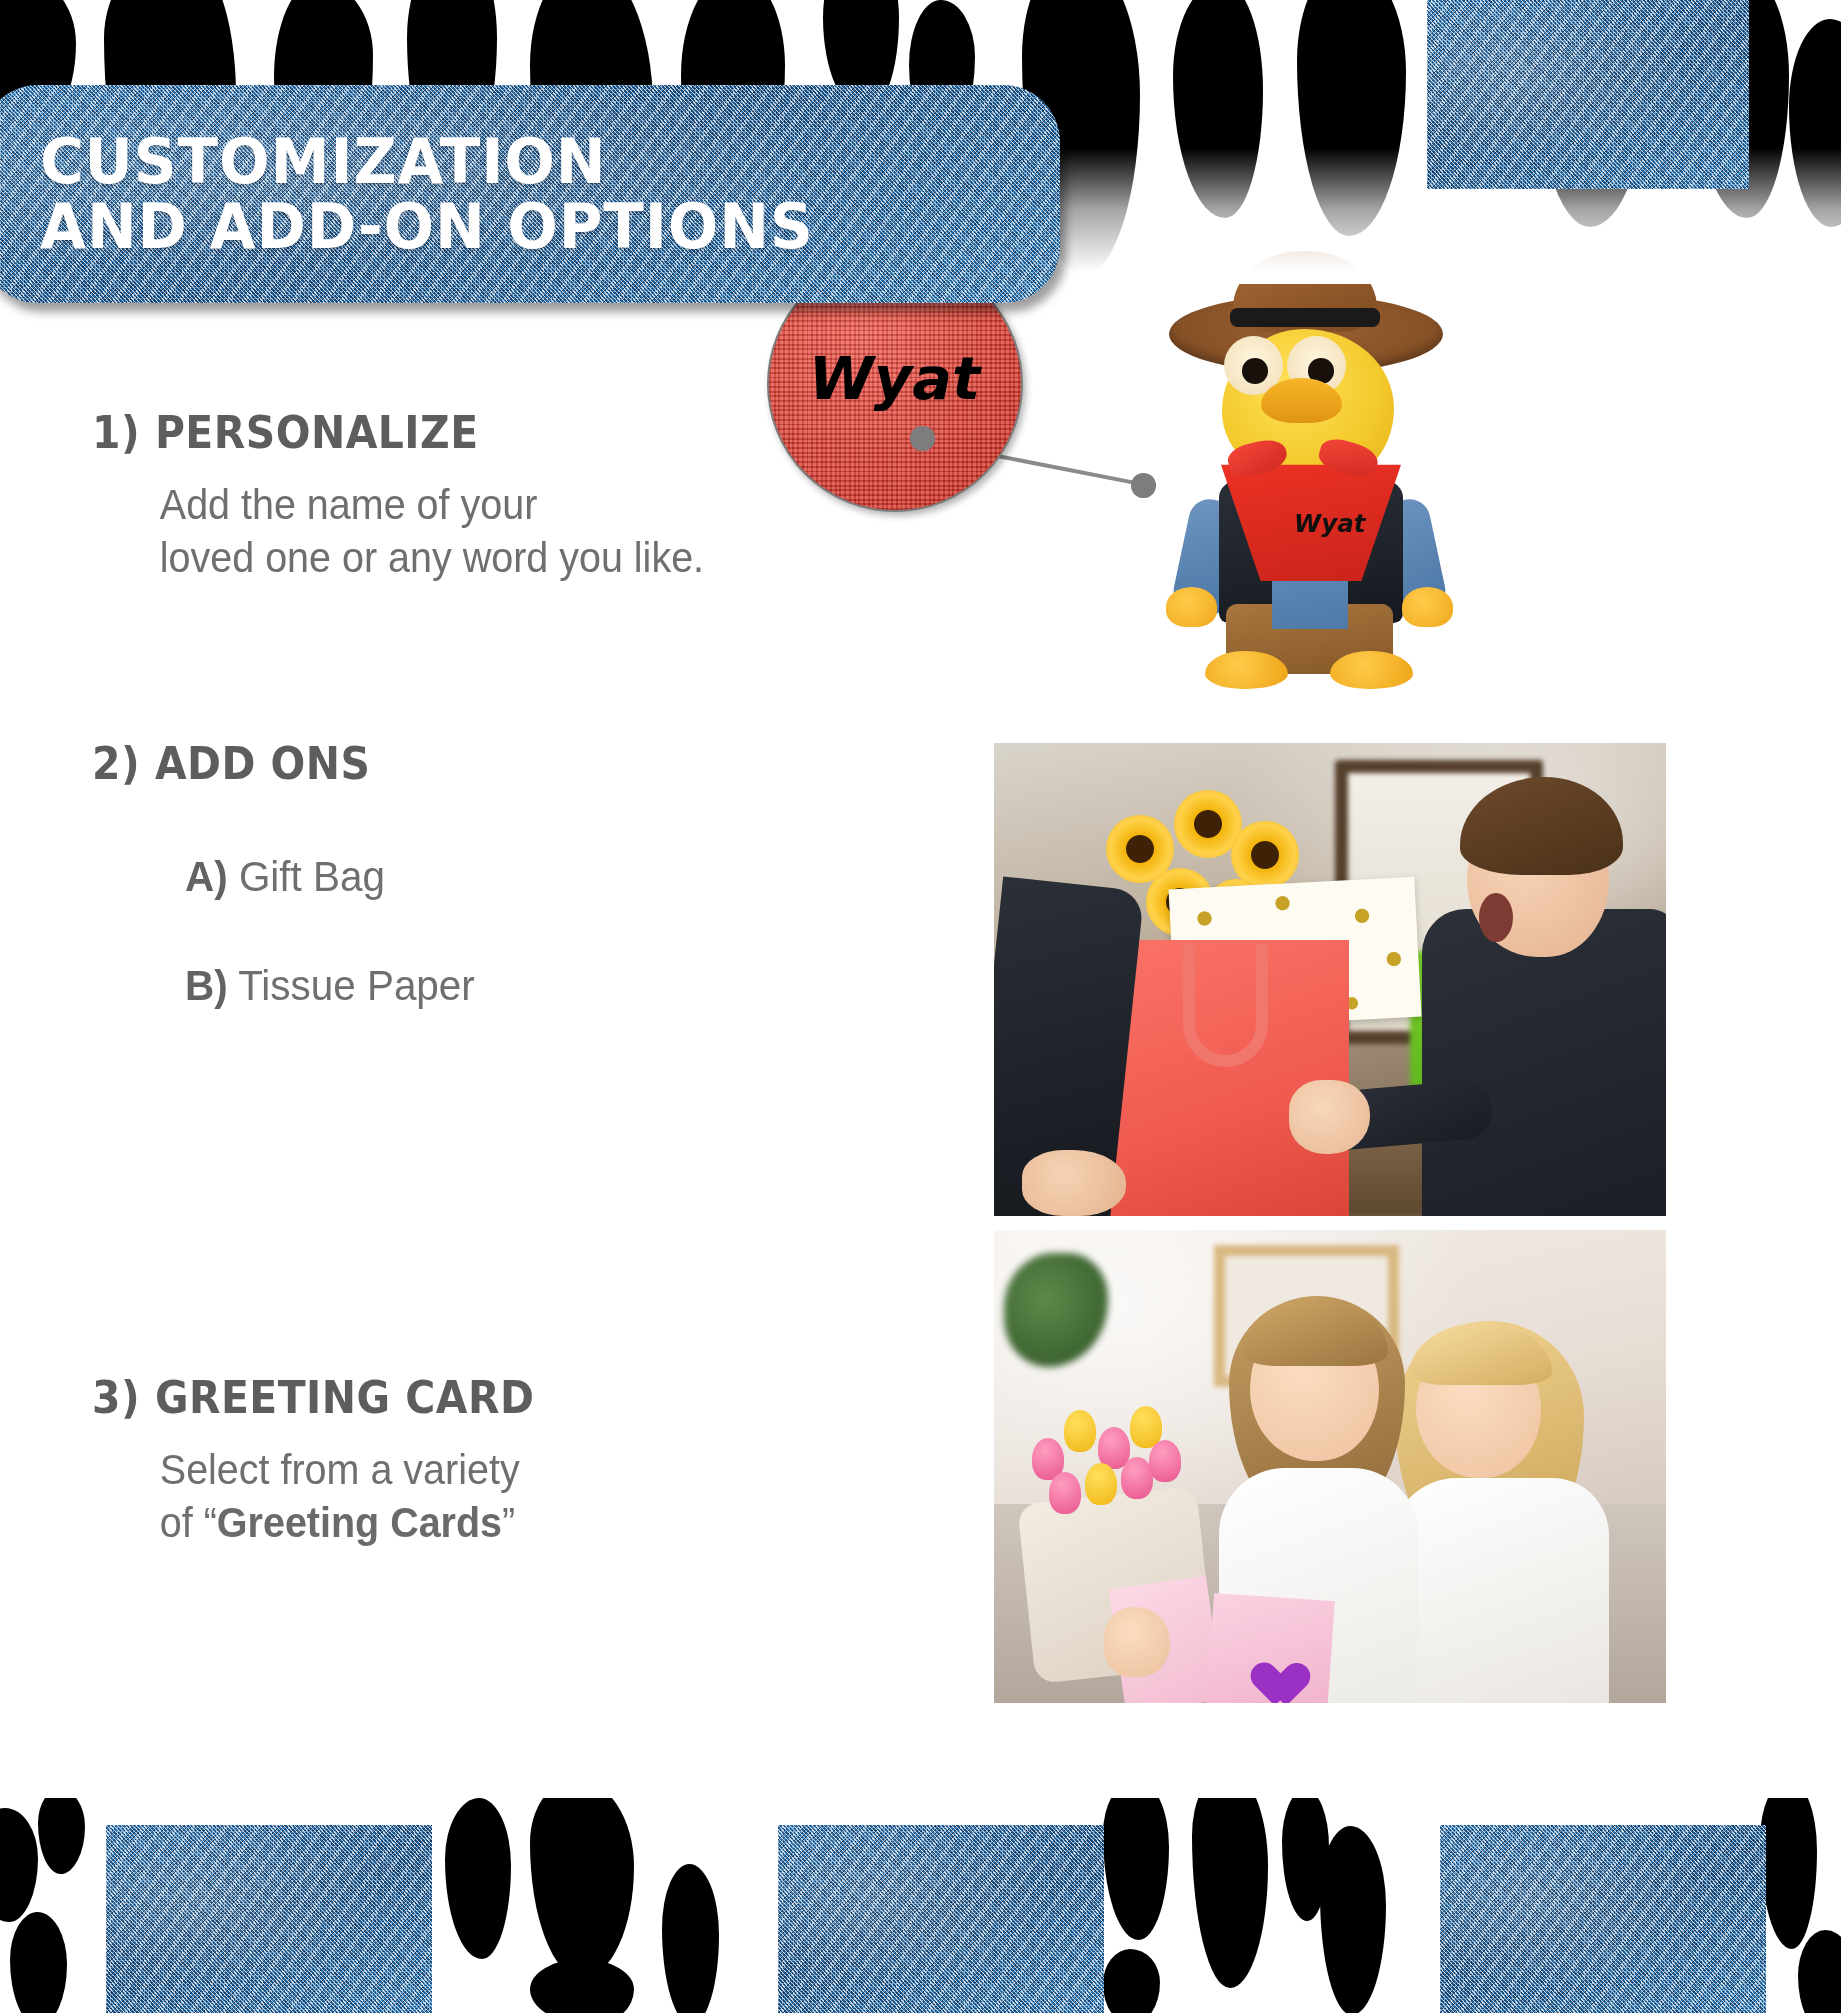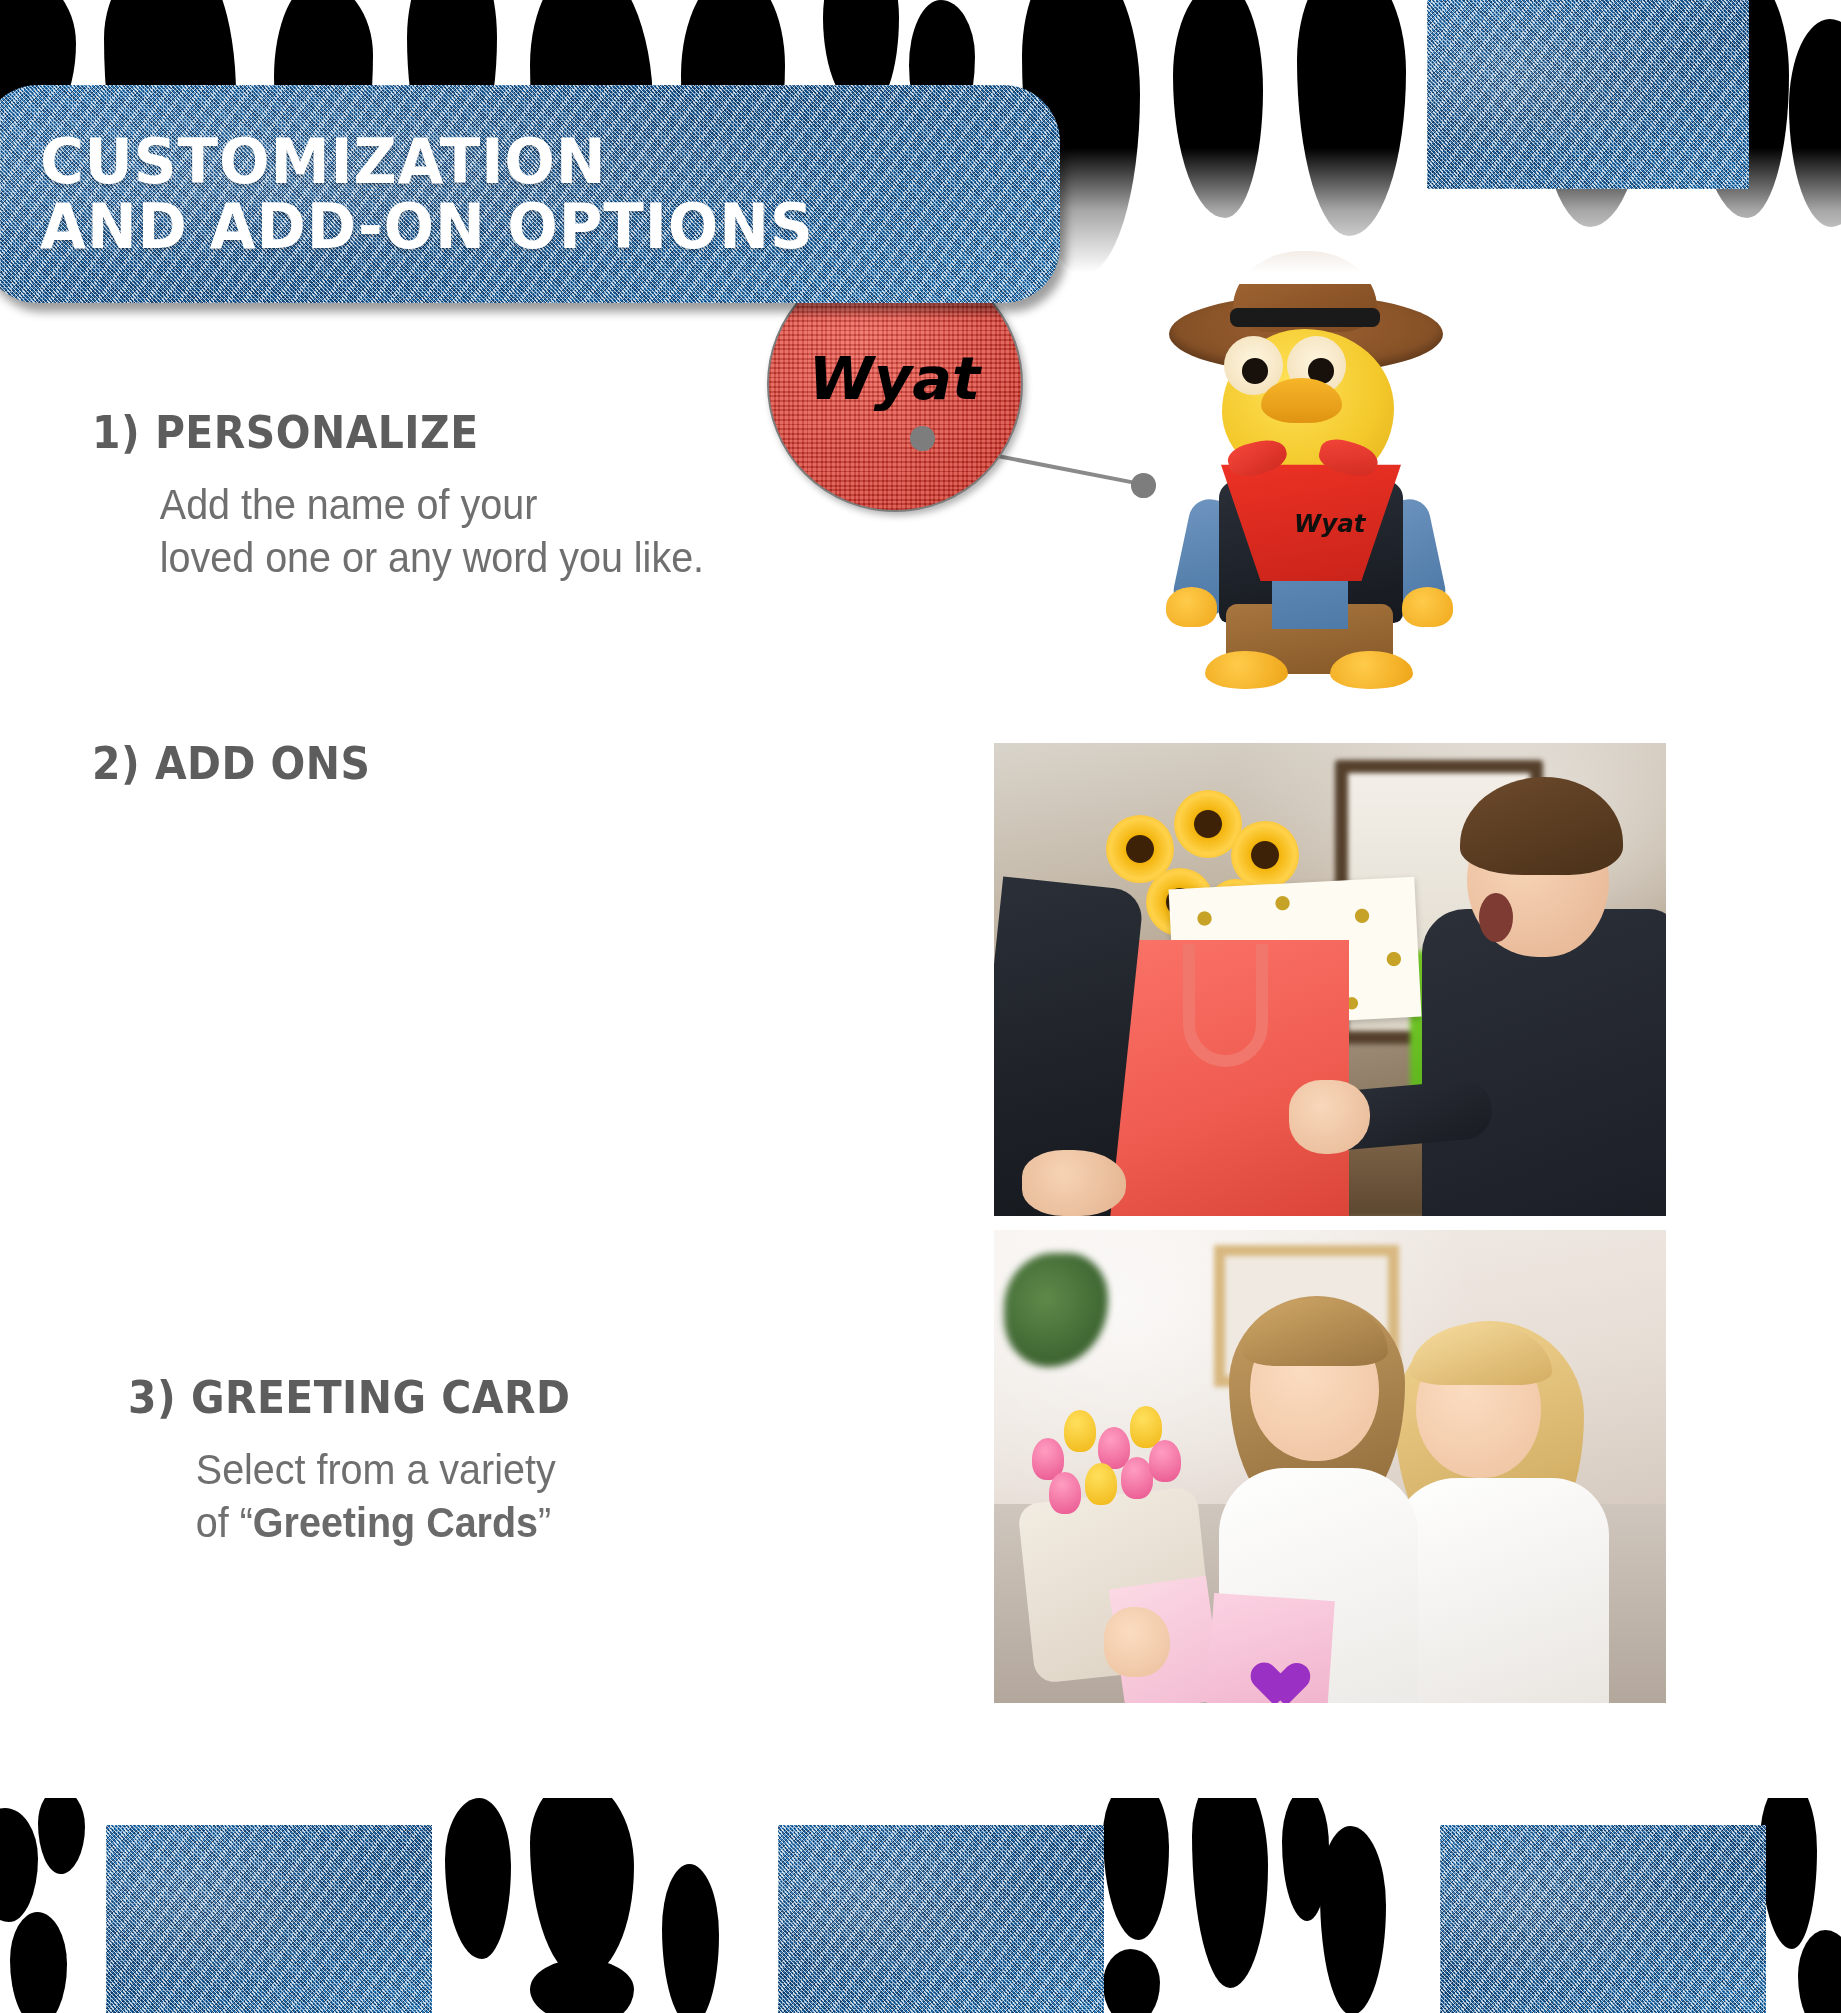"A) Gift Bag" div.addon-list { html: none -> <div> <div> <span>A)</span> <span>Gift Bag</span> </div> <div> <span>B)</span> <span>Tissue Paper</span> </div> </div> }
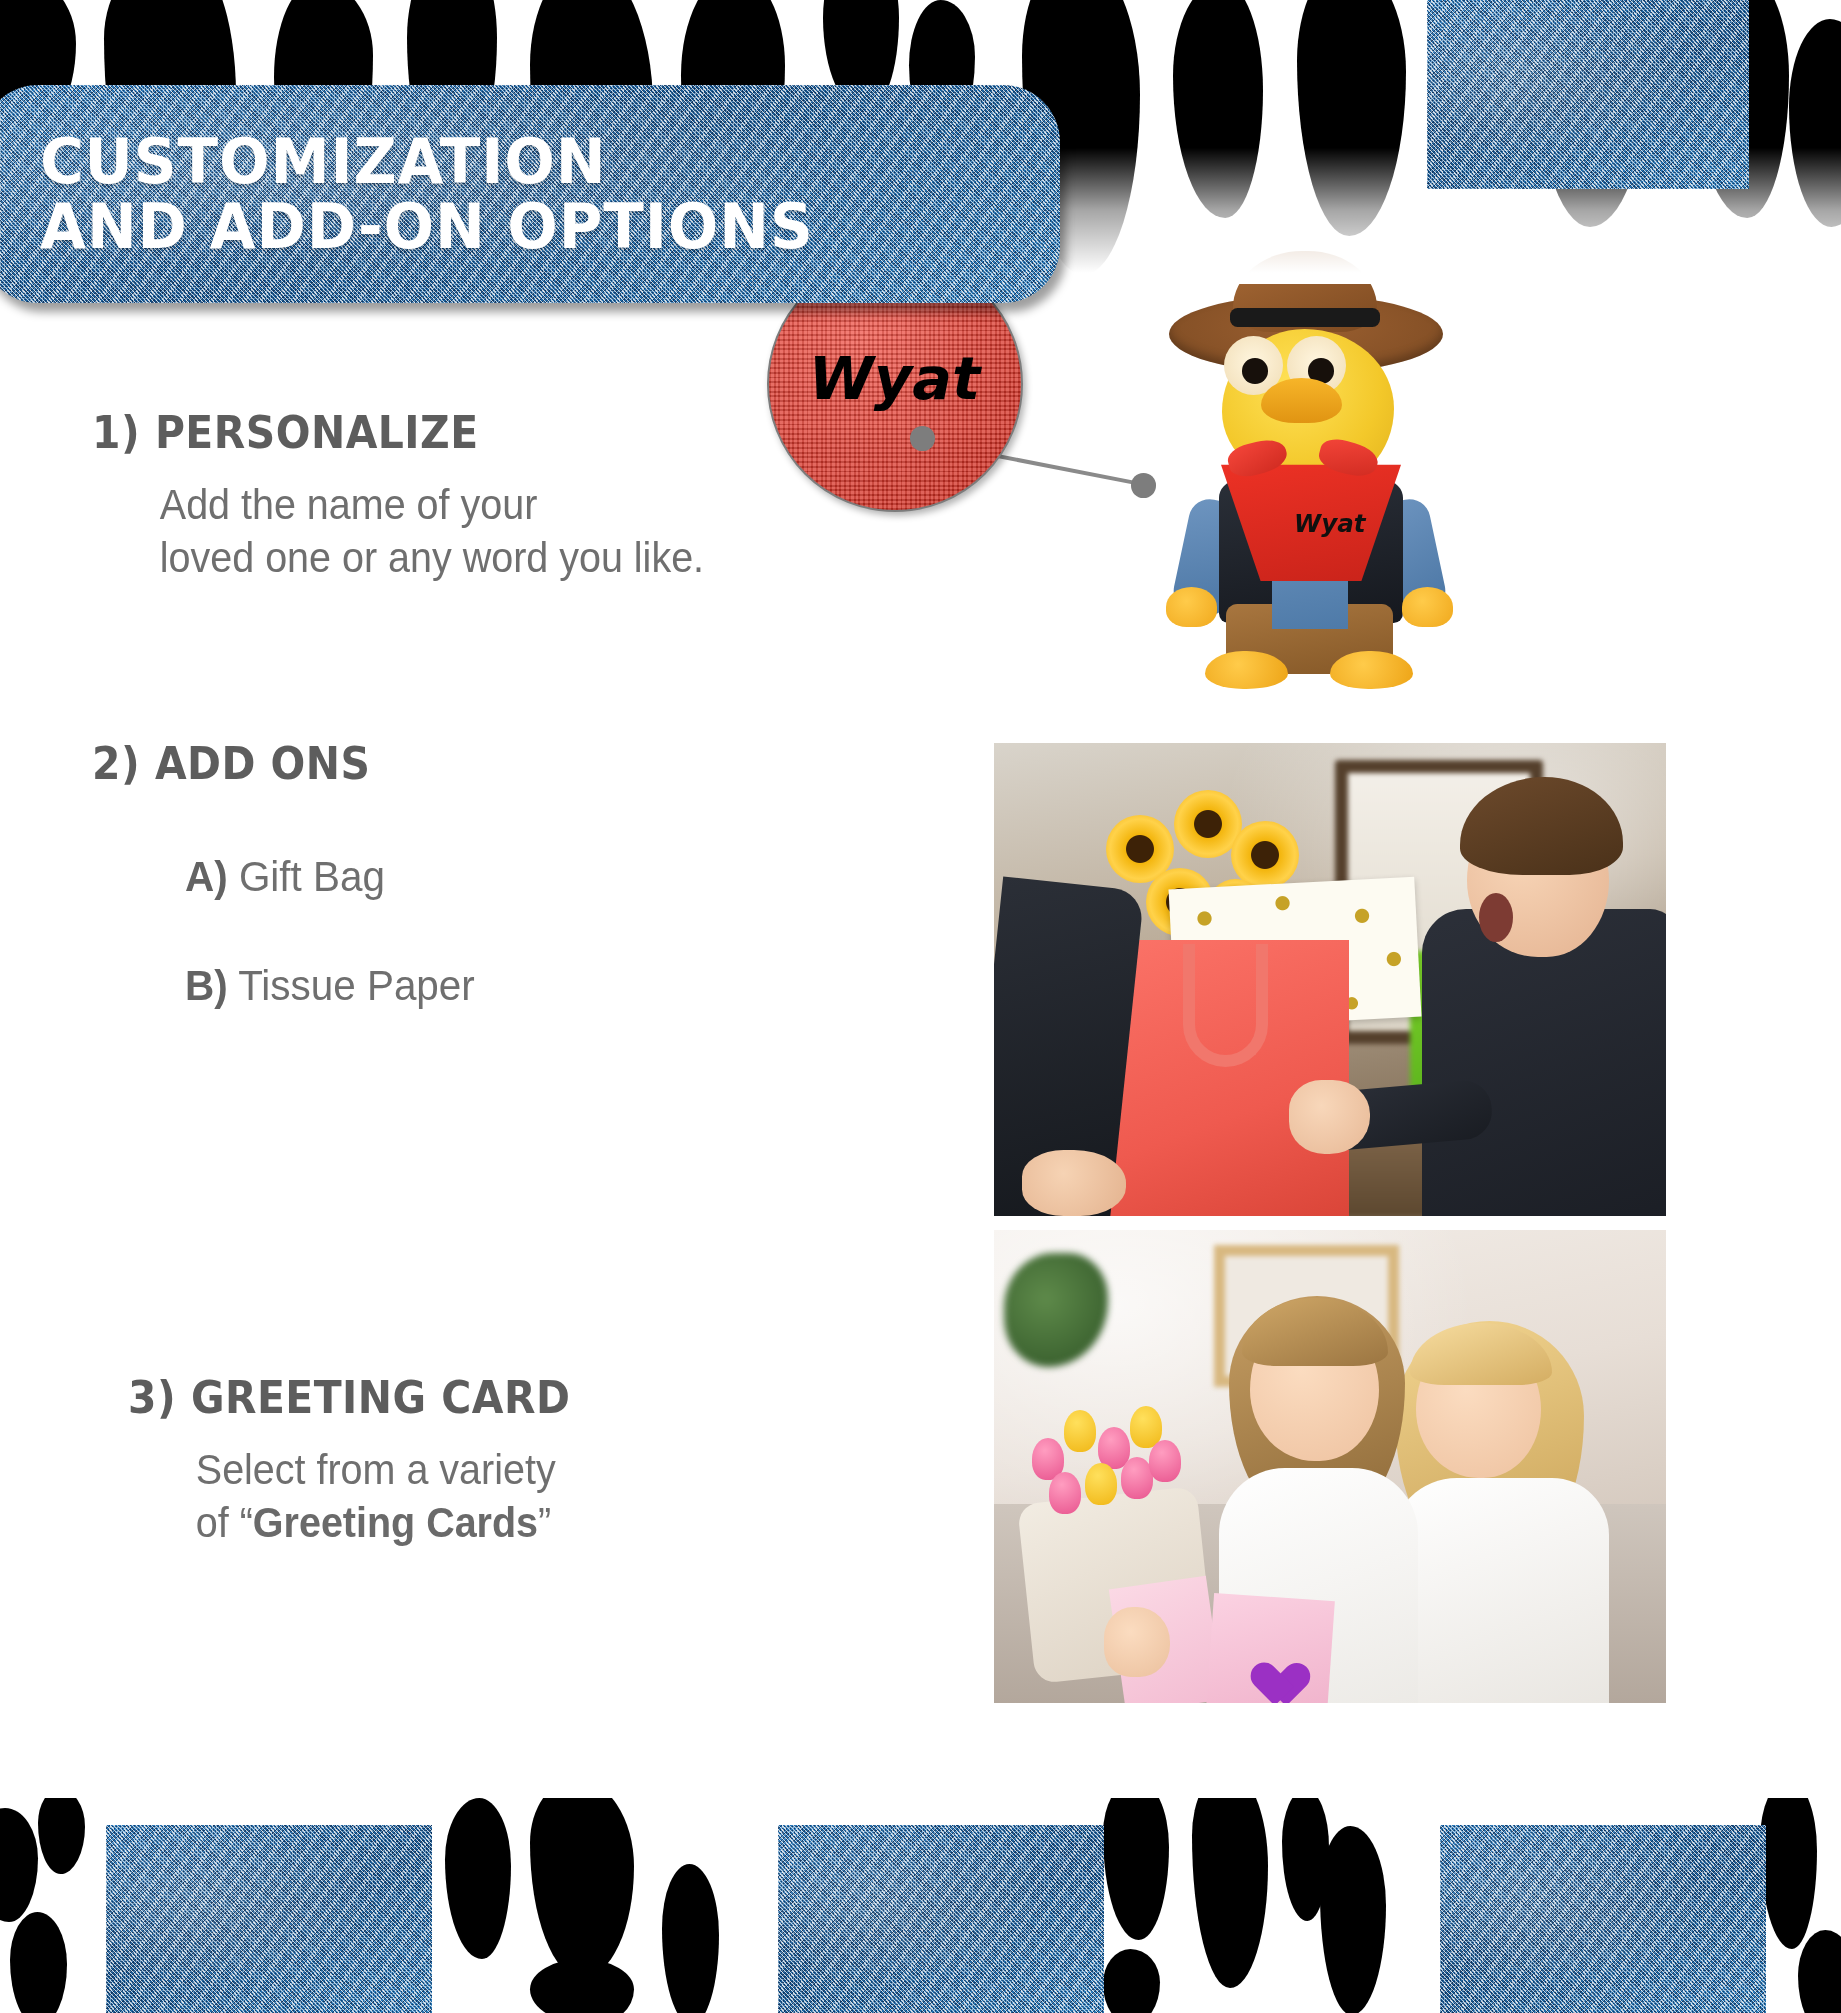"3) GREETING CARD" .sec-3 { margin-left: 36px -> none }
